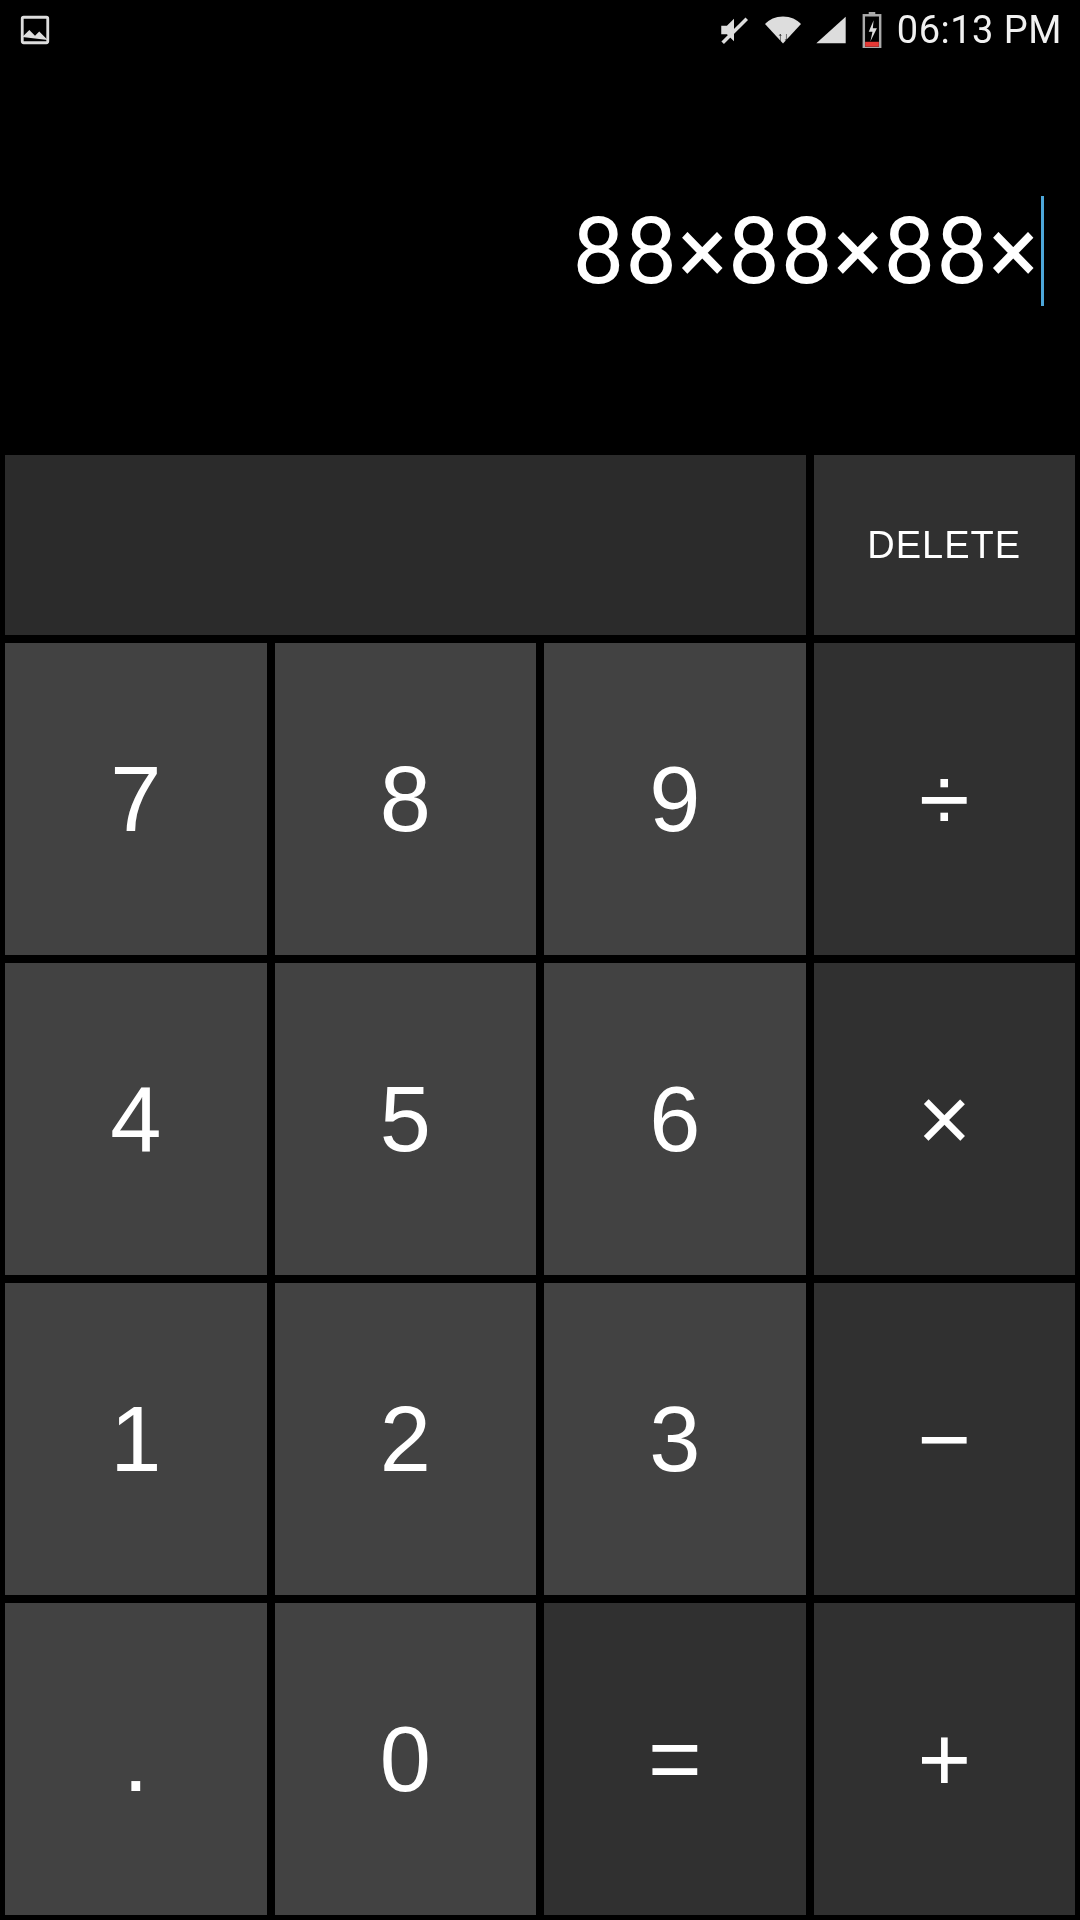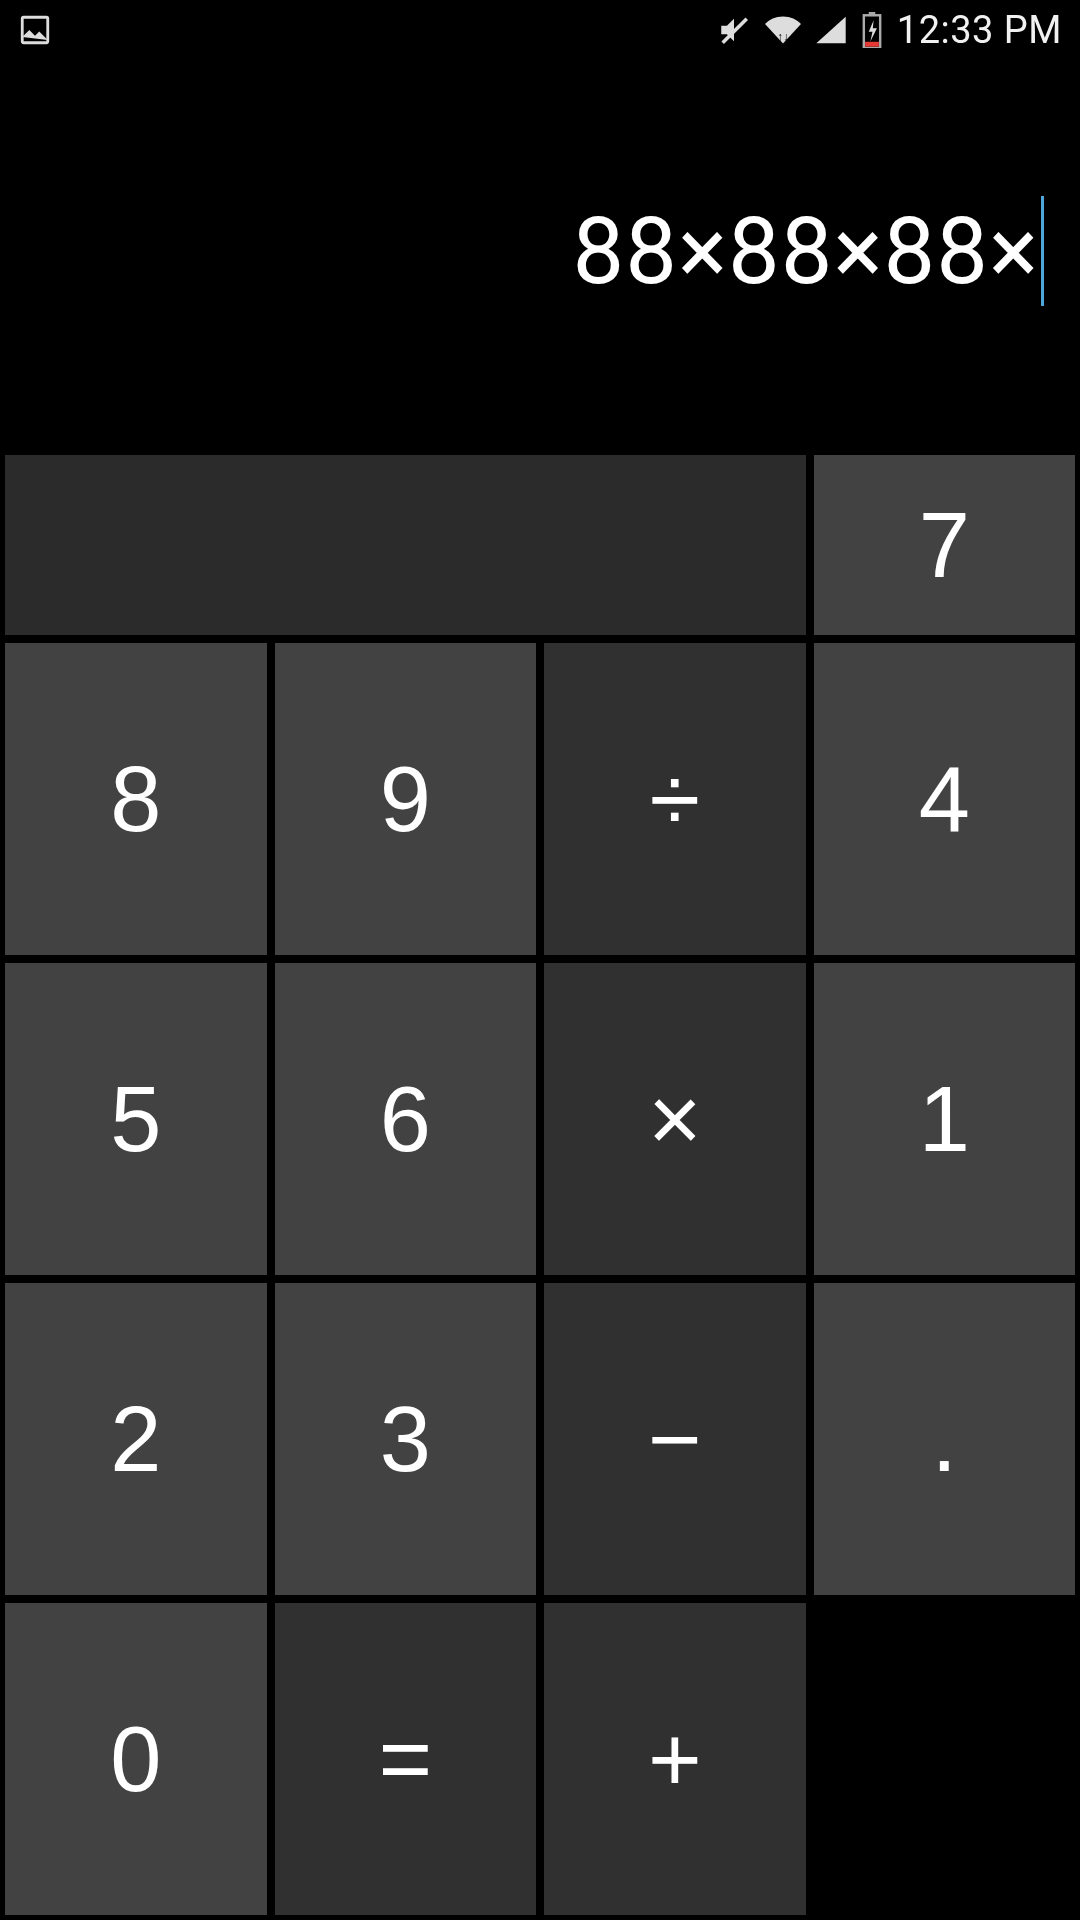"12:33 PM" span.clock { text: 12:33 -> 06:13 }
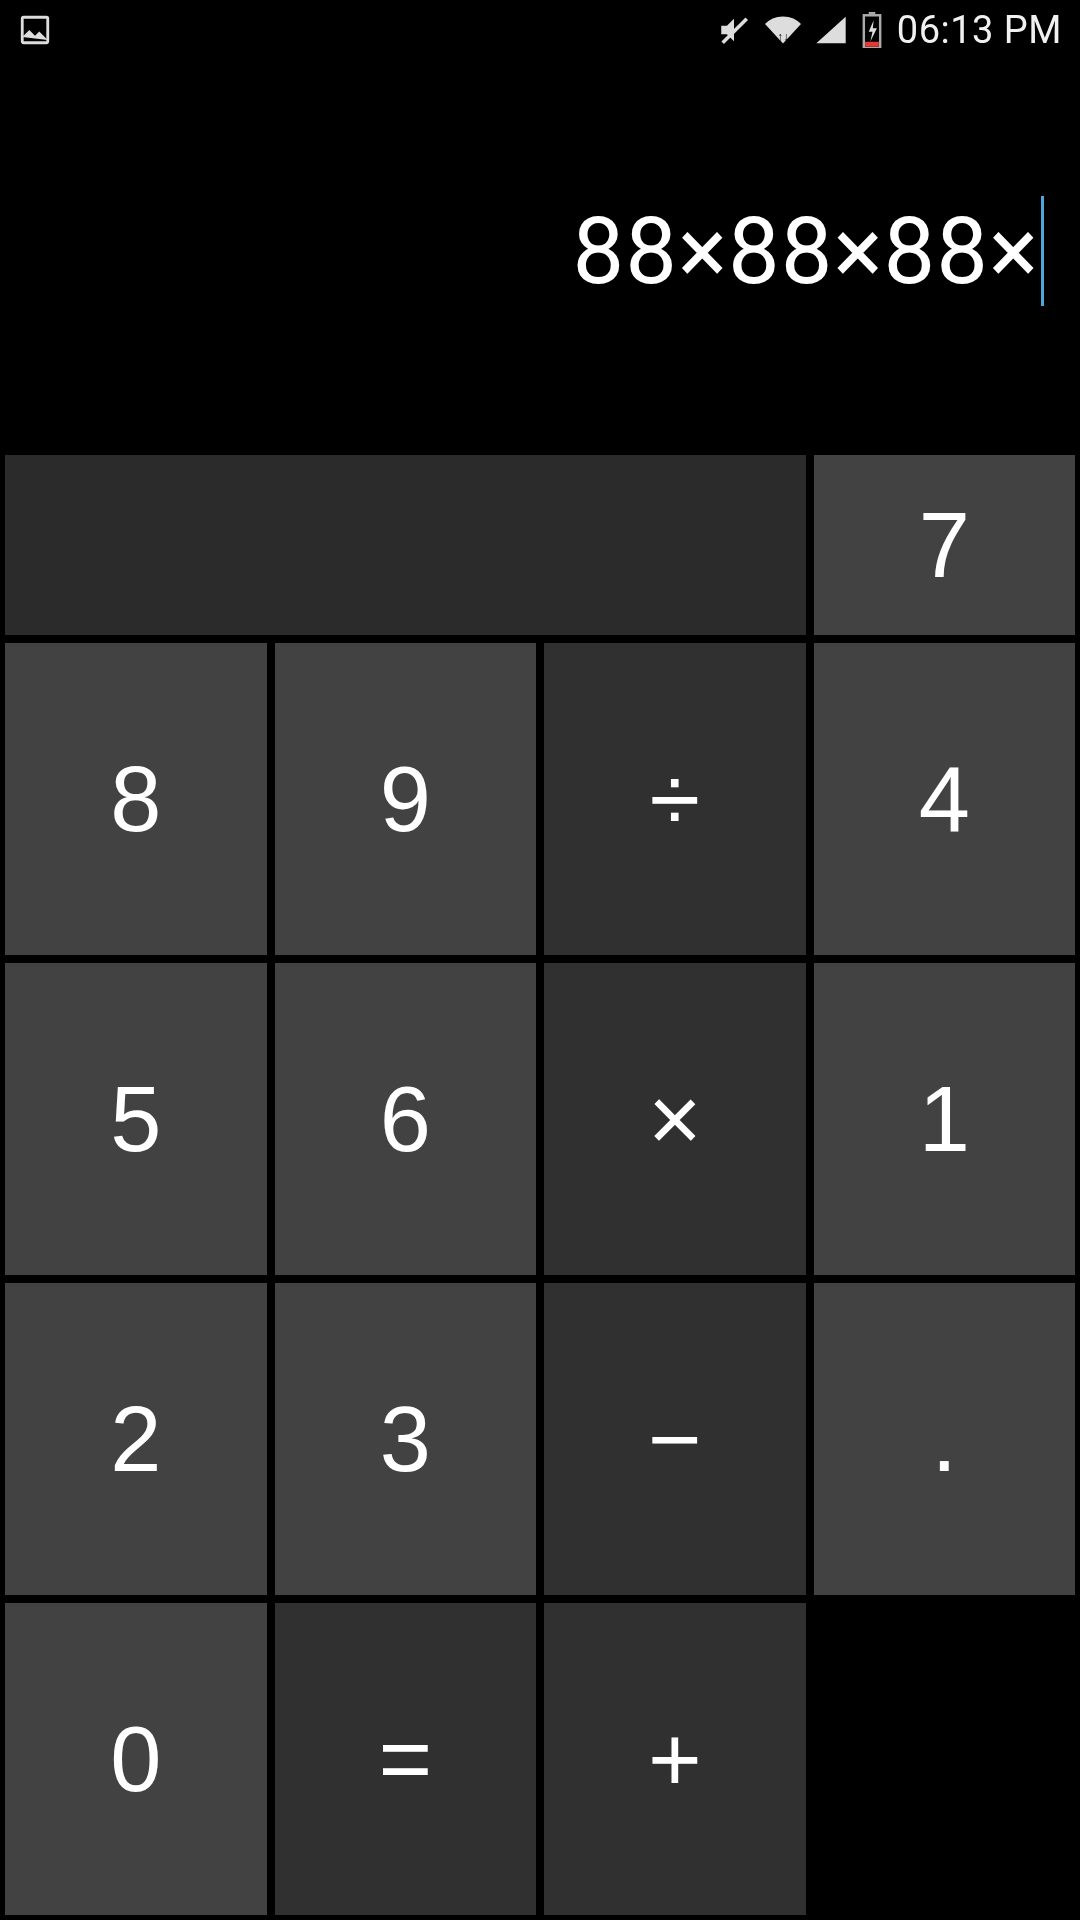"DELETE" button.key { html: none -> <button>DELETE</button> }
